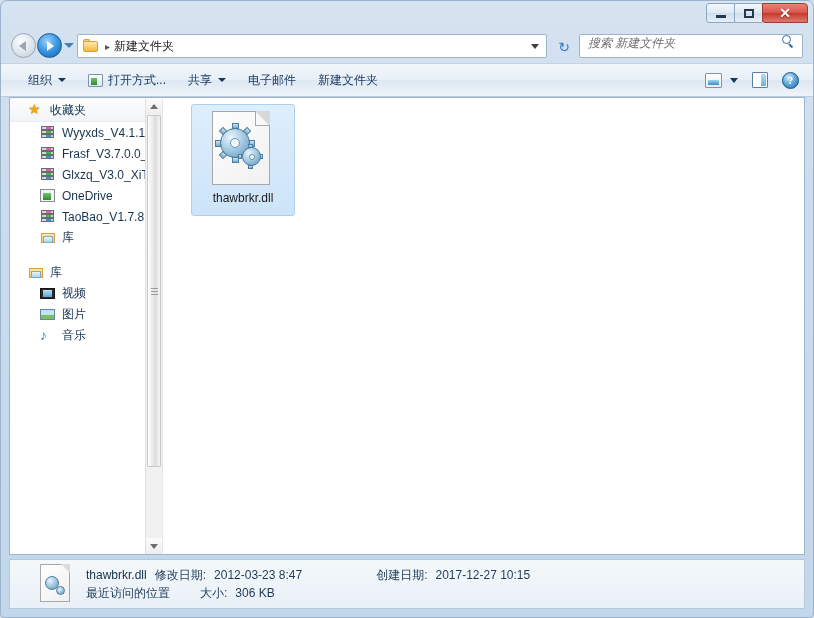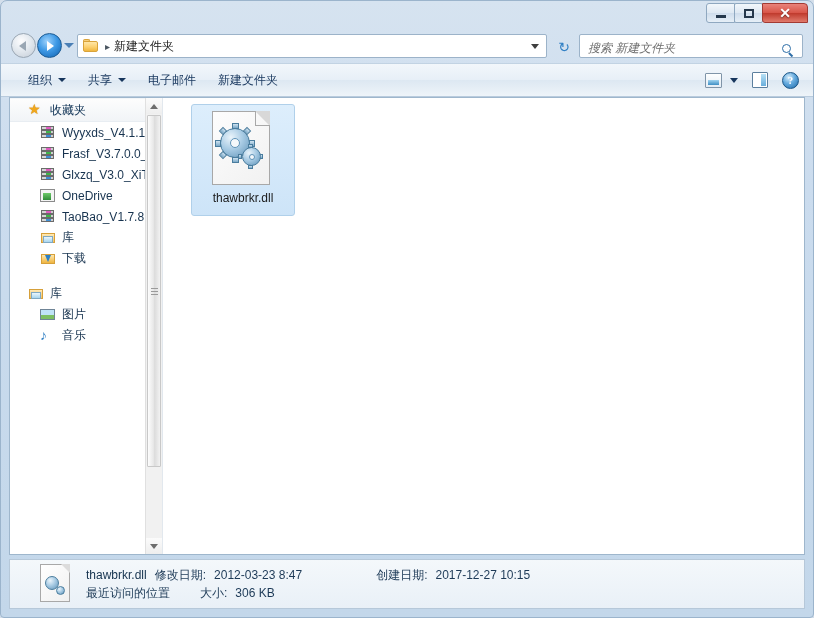"搜索 新建文件夹" .searchbox { align-items: flex-end -> flex-start }
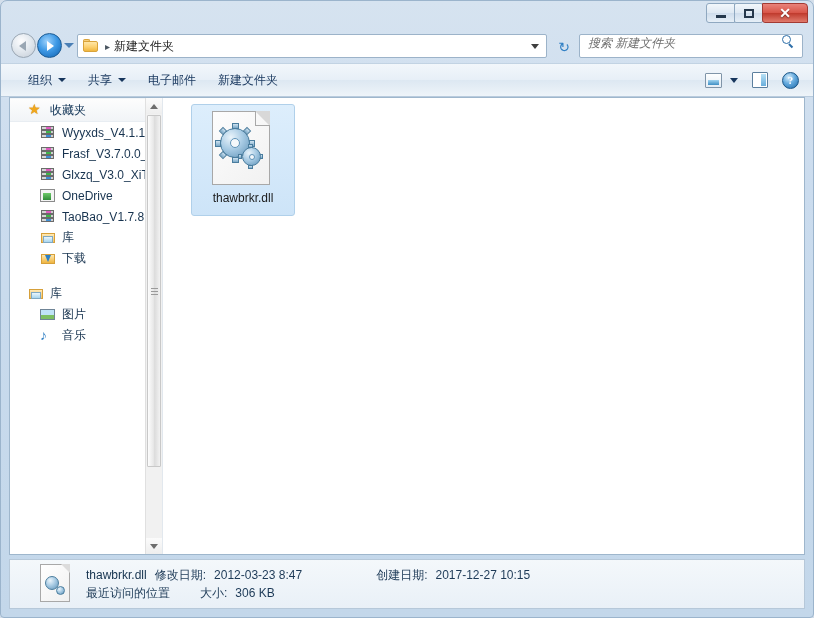"打开方式..." div.tb-item { html: none -> <div> <span></span> <span>打开方式...</span> </div> }
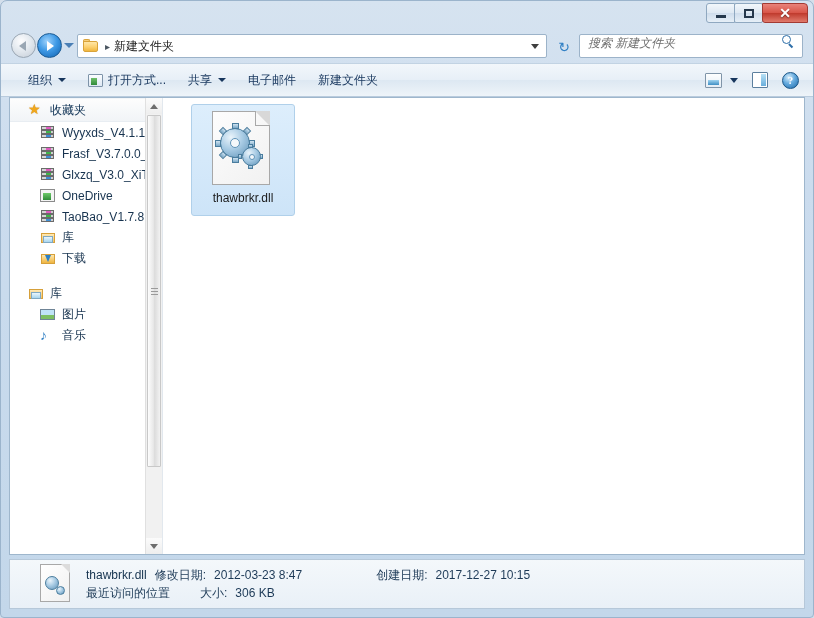"下载" div.nav-item { html: <div> <span> <span></span> <span></span> </span> <span>下载</span> </div> -> none }
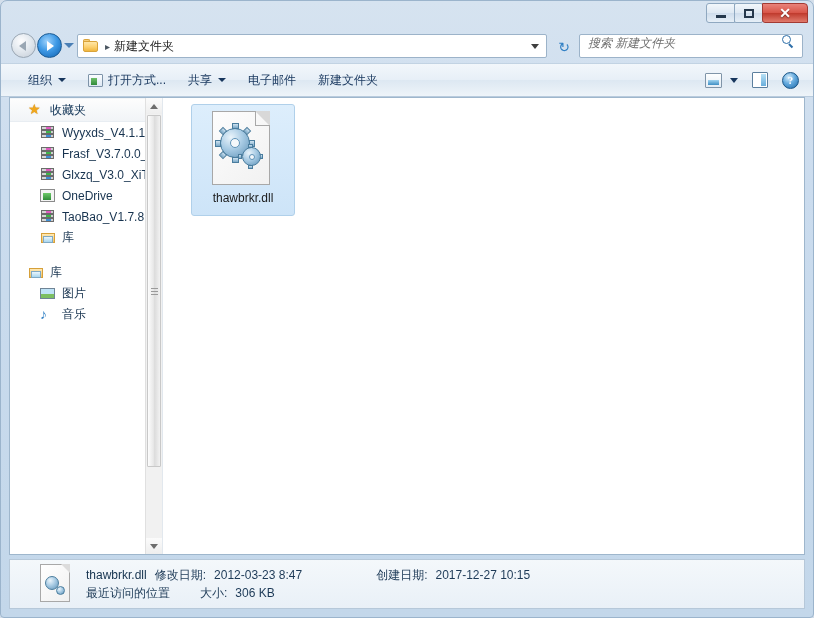"视频" div.nav-item { html: none -> <div> <span> <span></span> <span></span> </span> <span>视频</span> </div> }
